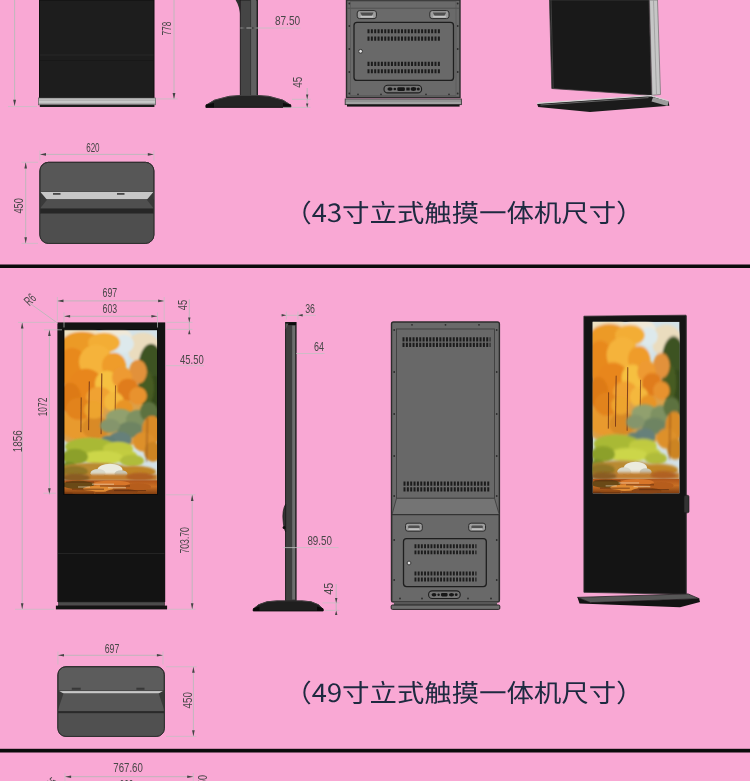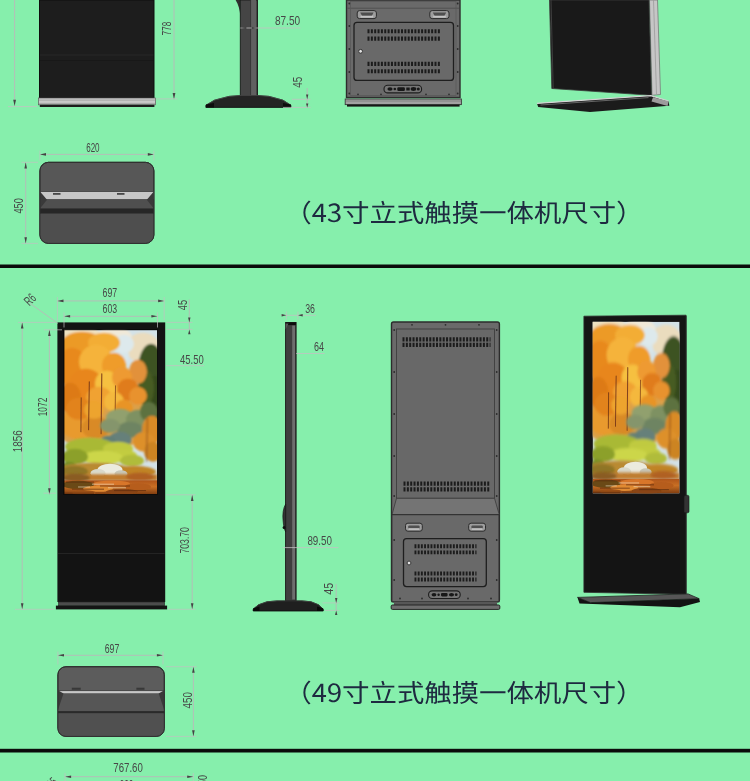"87.50" #page { background: #86efac -> #f9a8d4 }
